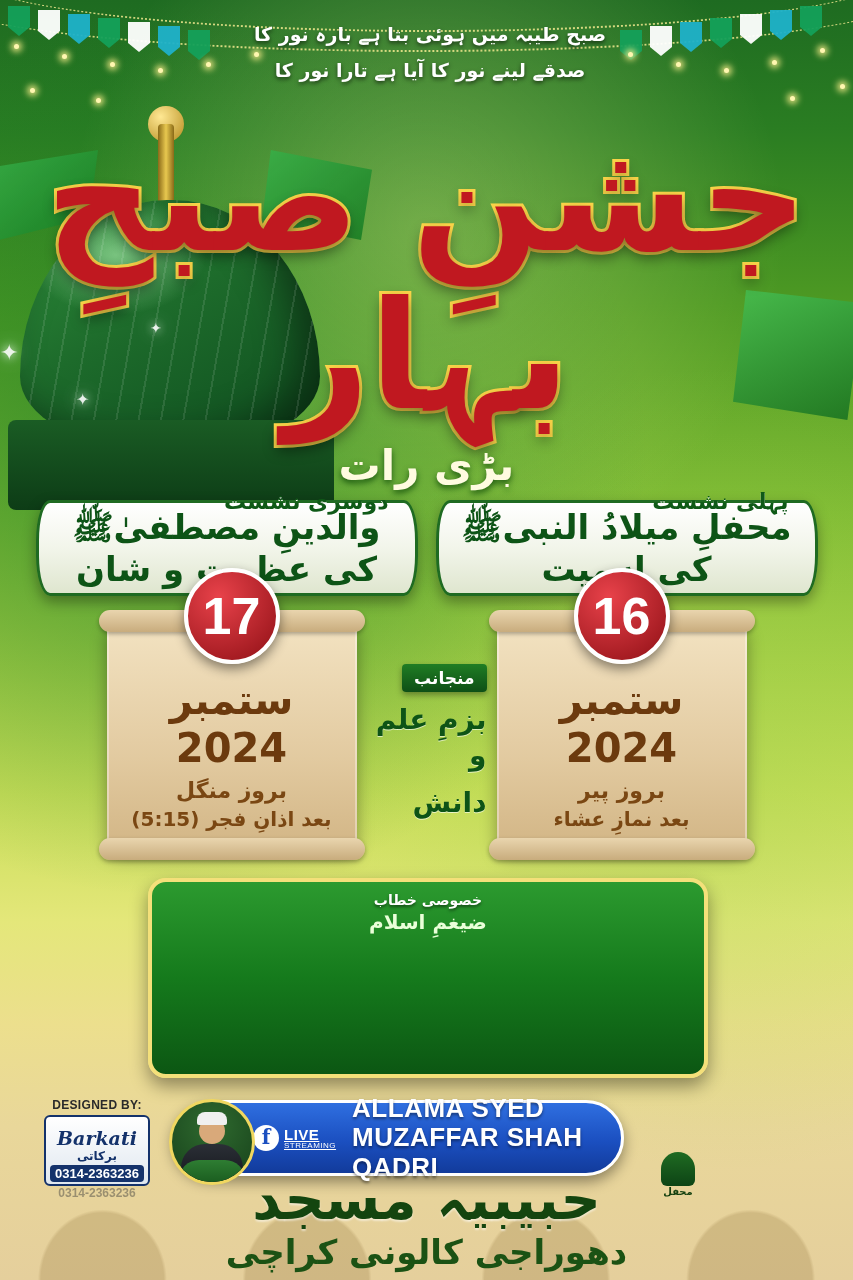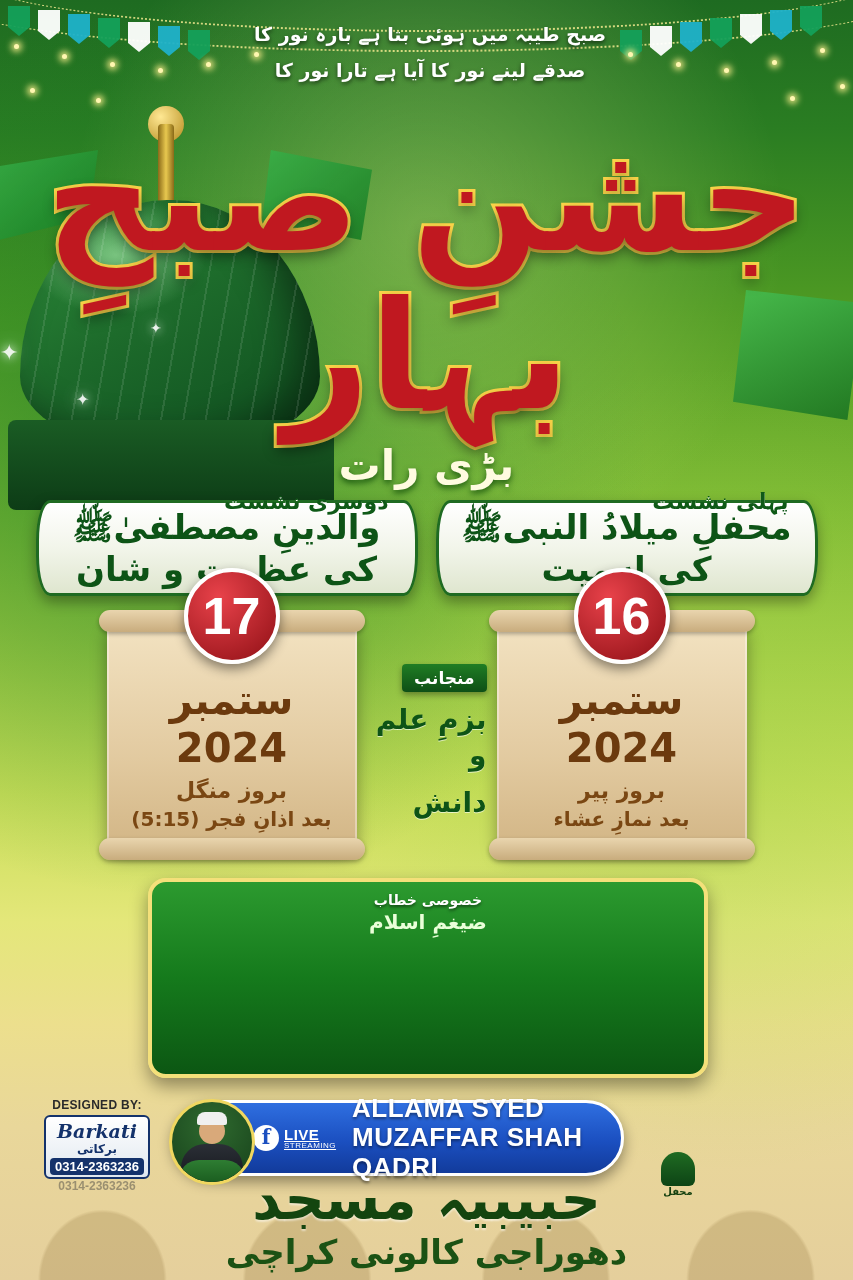"Barkati" .designer-card { padding: 3px 4px 2px -> 10px 4px 2px }
